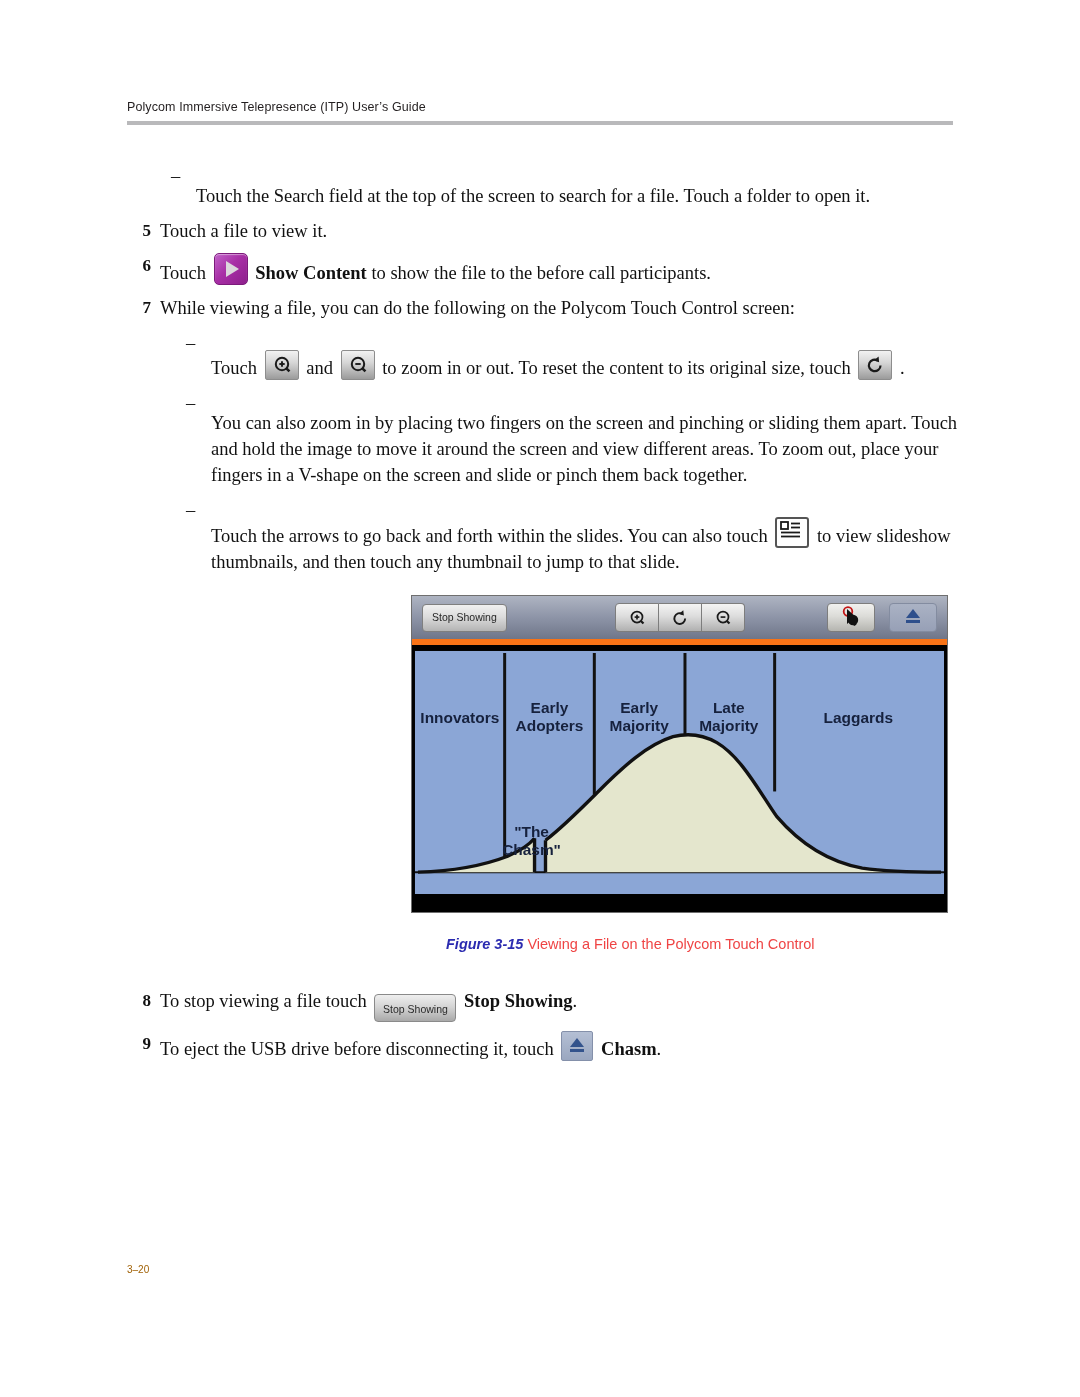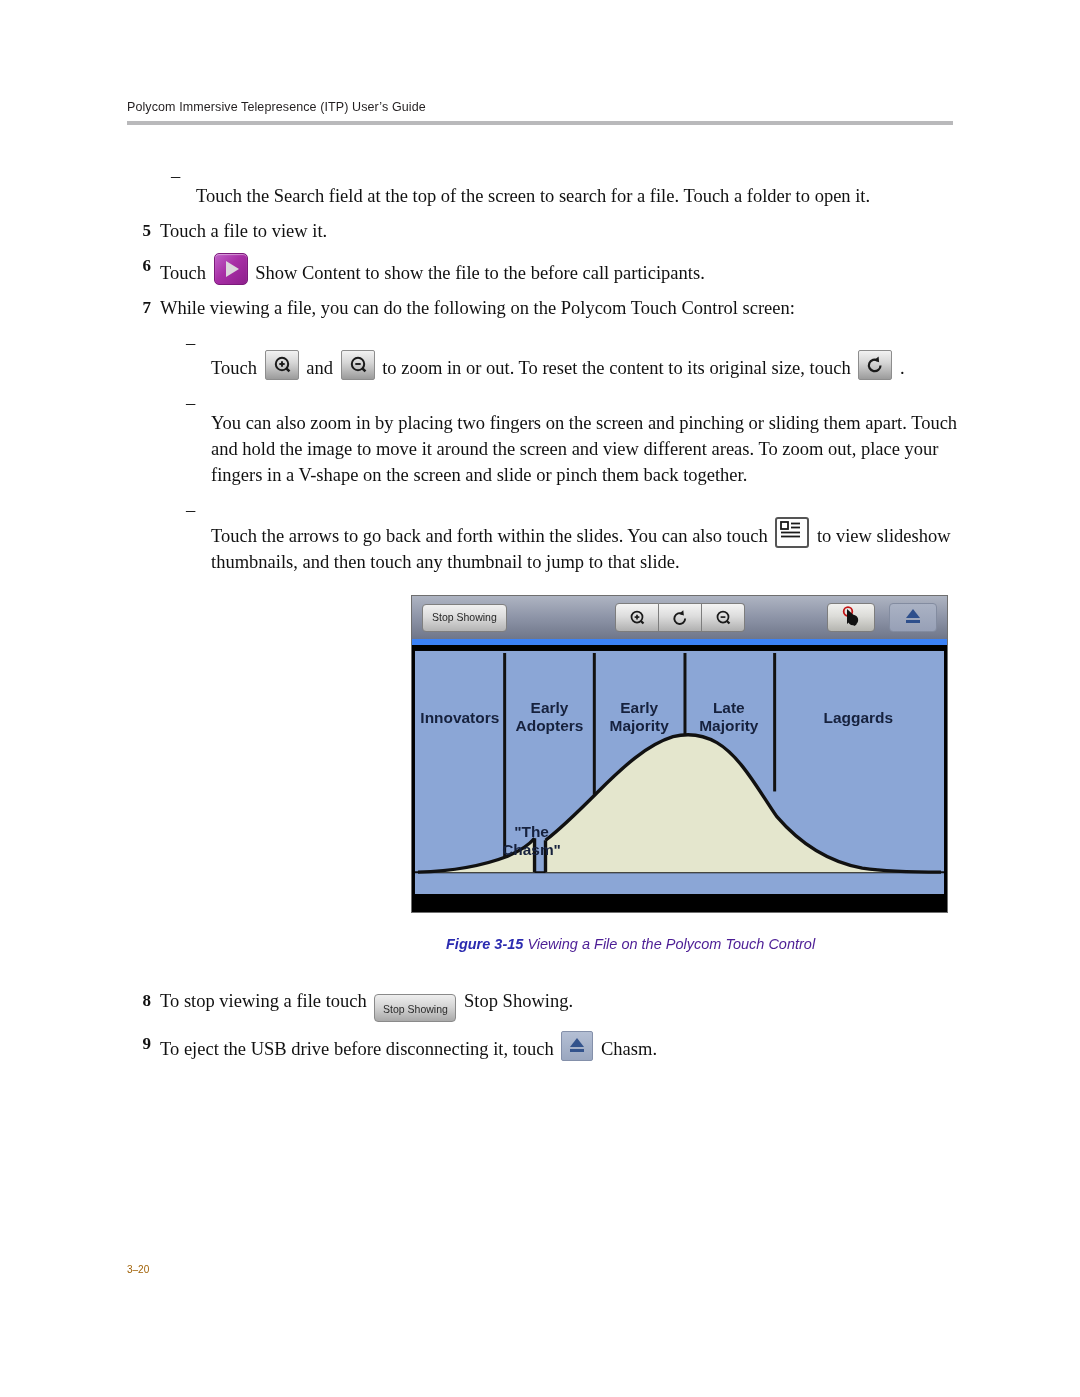"Show Content" b, .bold { font-weight: normal -> bold }
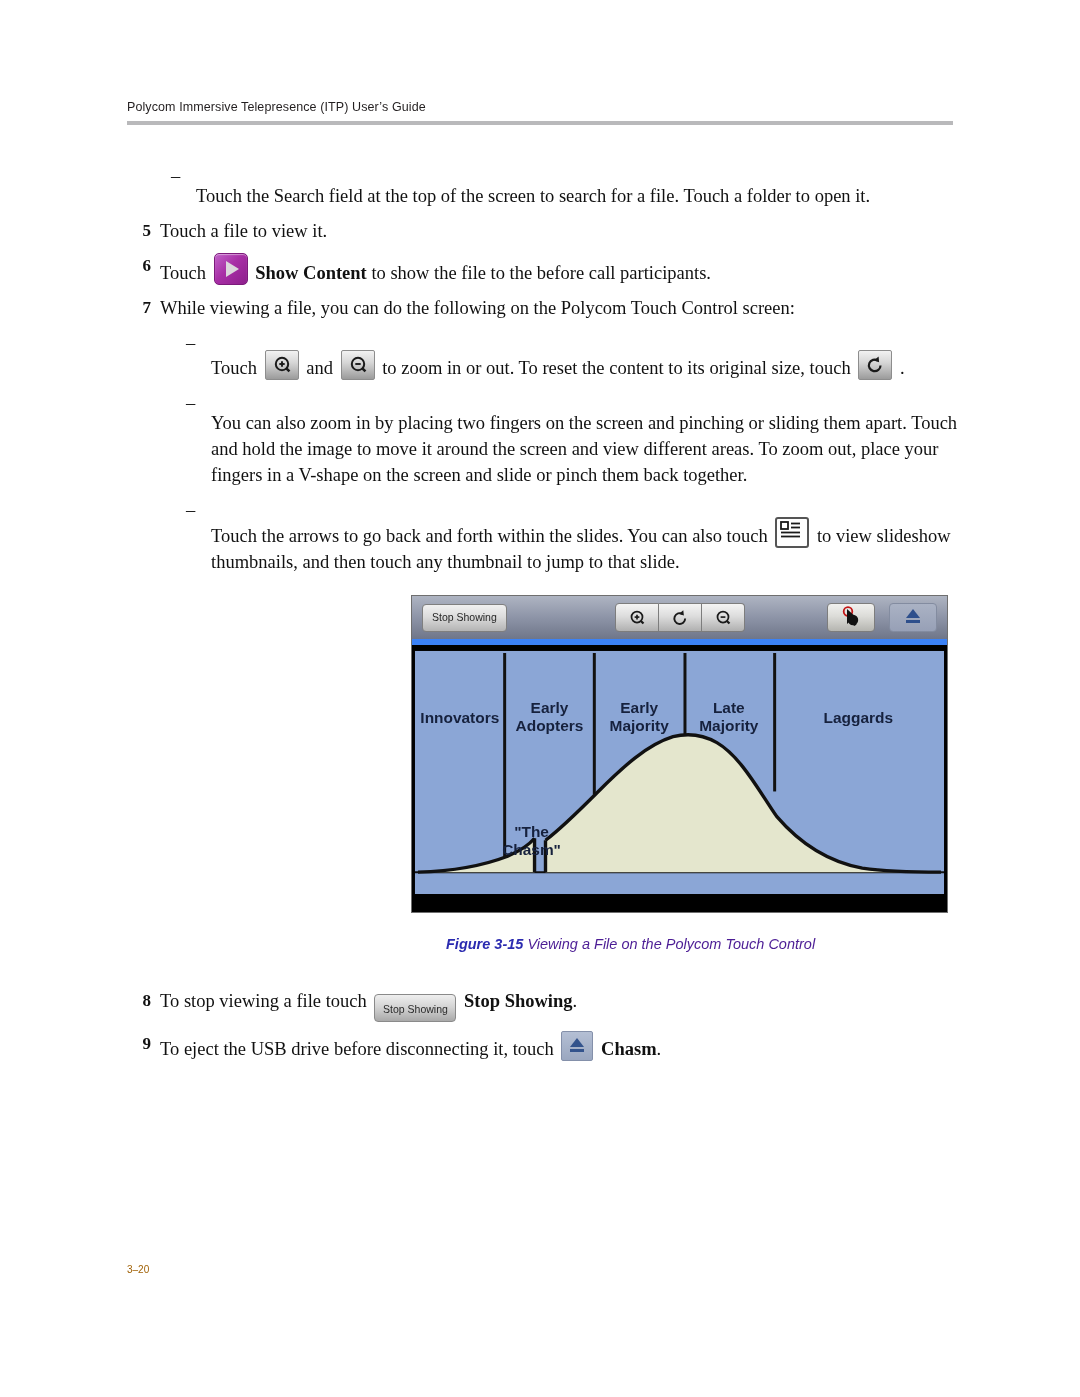"Innovators" .device-canvas { background: #3b82f6 -> #f97316 }
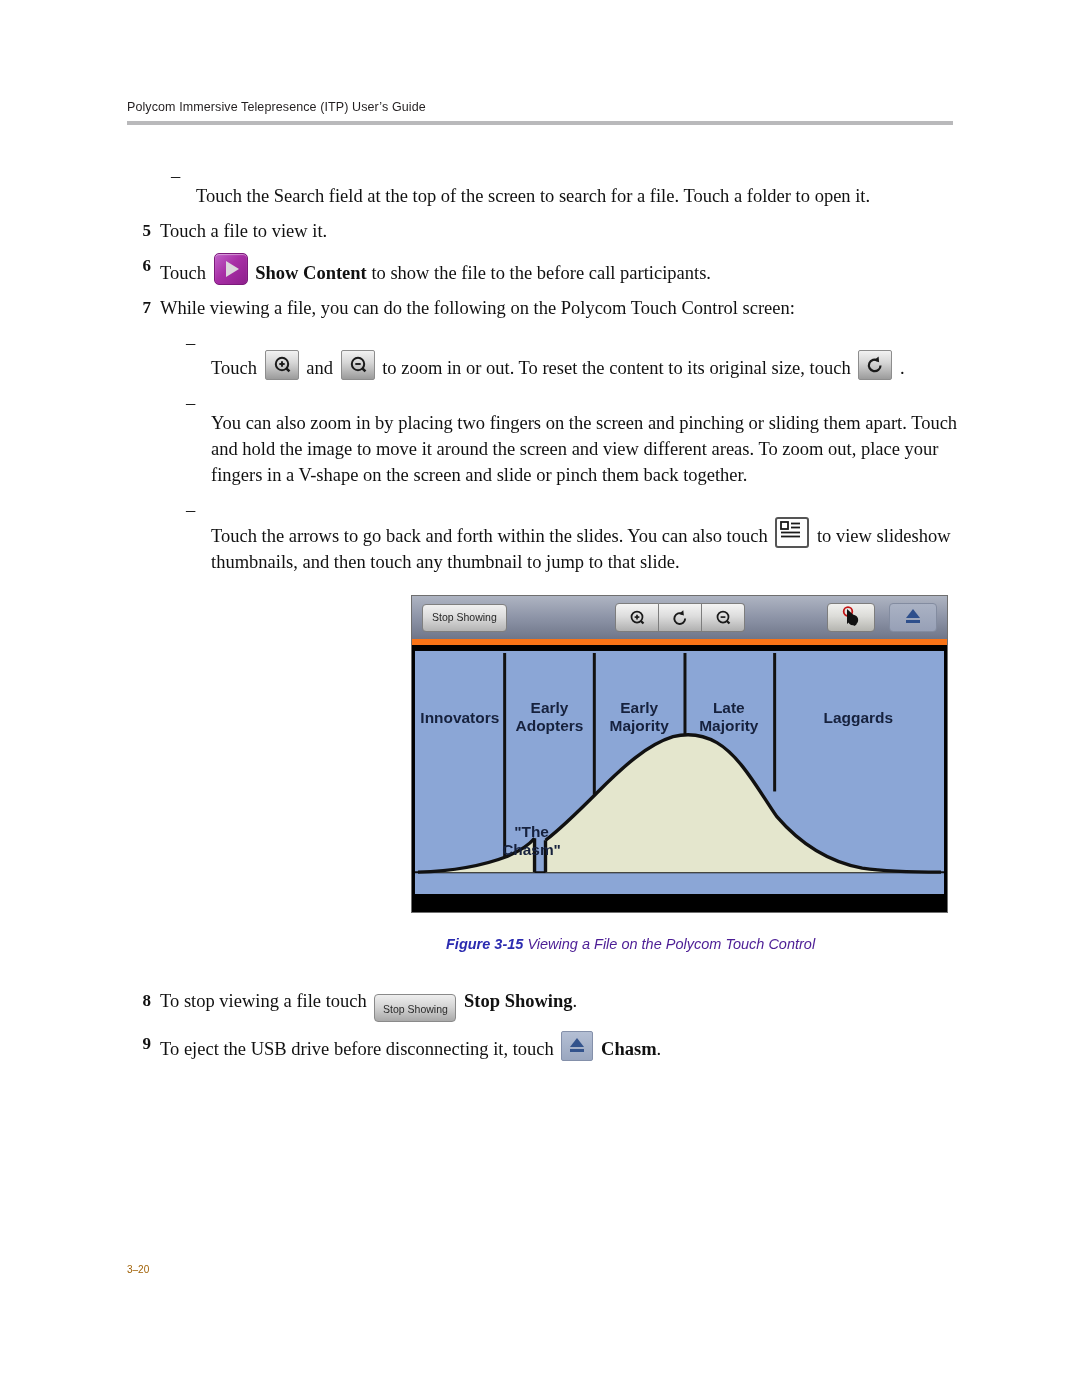"Viewing a File on the" .fig-caption .fc-text { color: #4c1d95 -> #ef4444; font-style: italic -> none }
